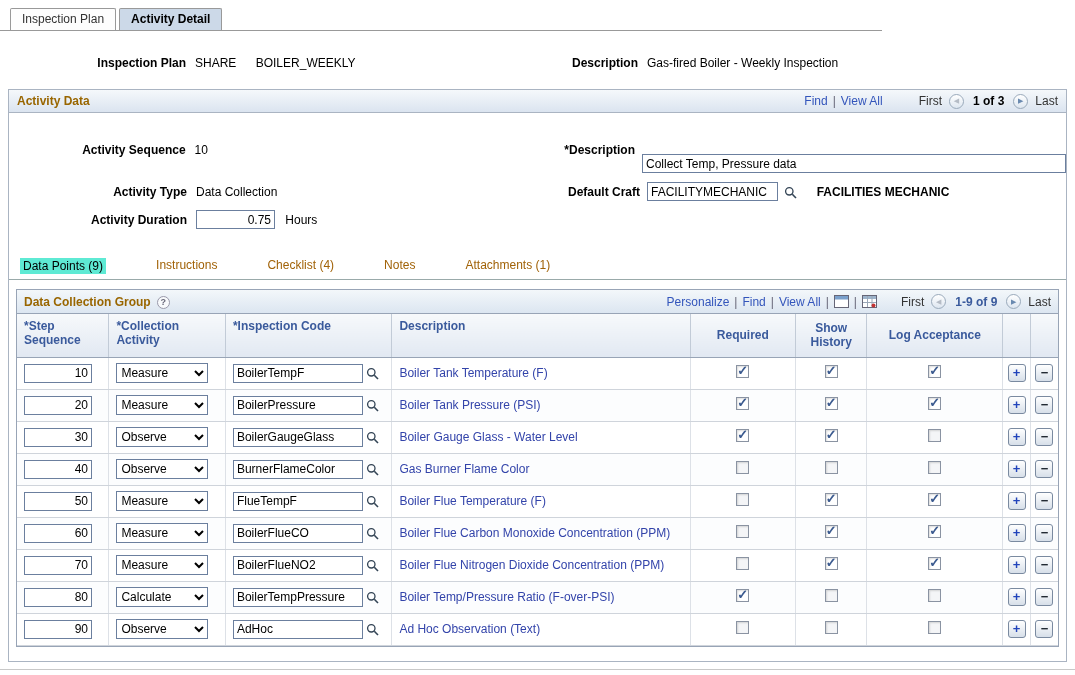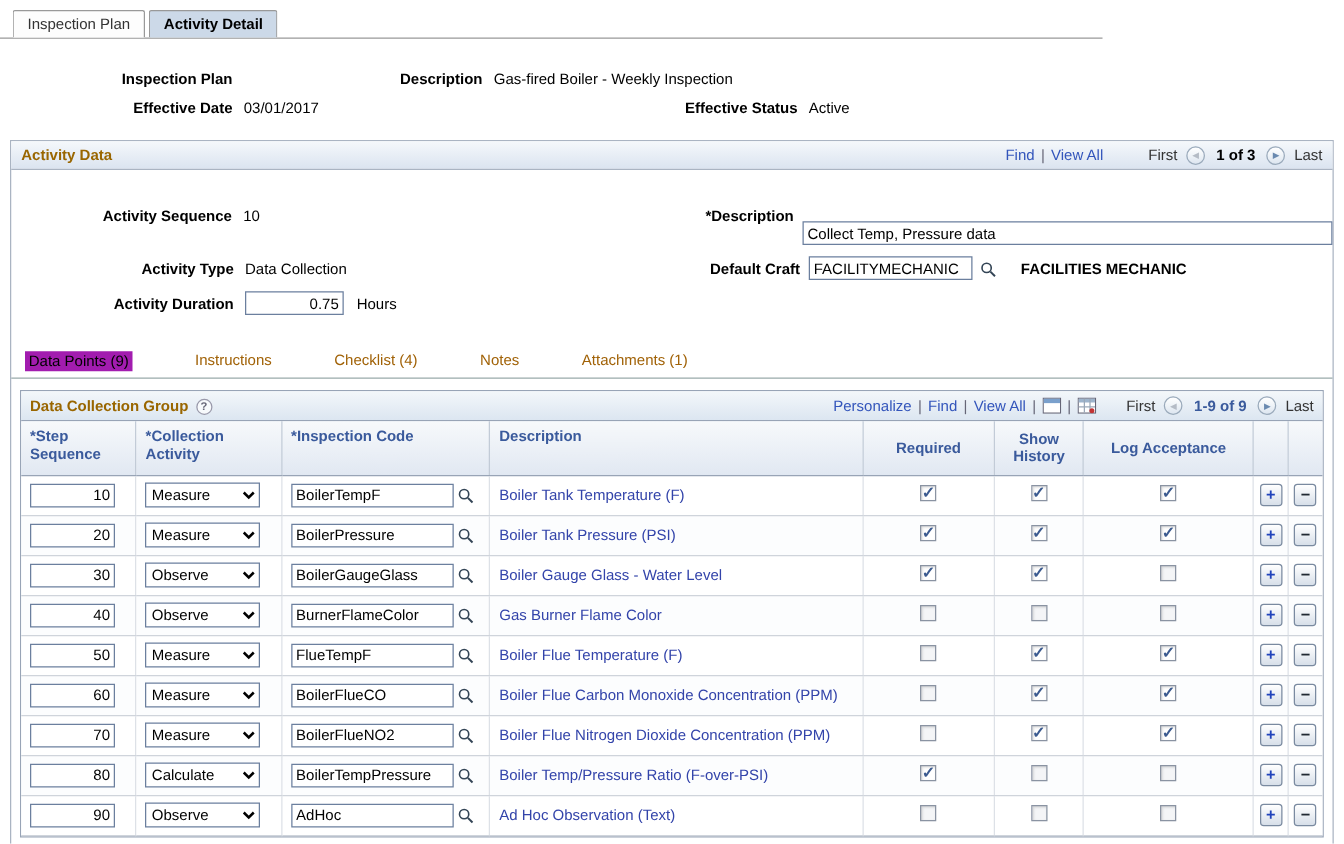"SHARE BOILER_WEEKLY" div.hval1 { html: none -> <div> <span>SHARE</span> <span>BOILER_WEEKLY</span> </div> }
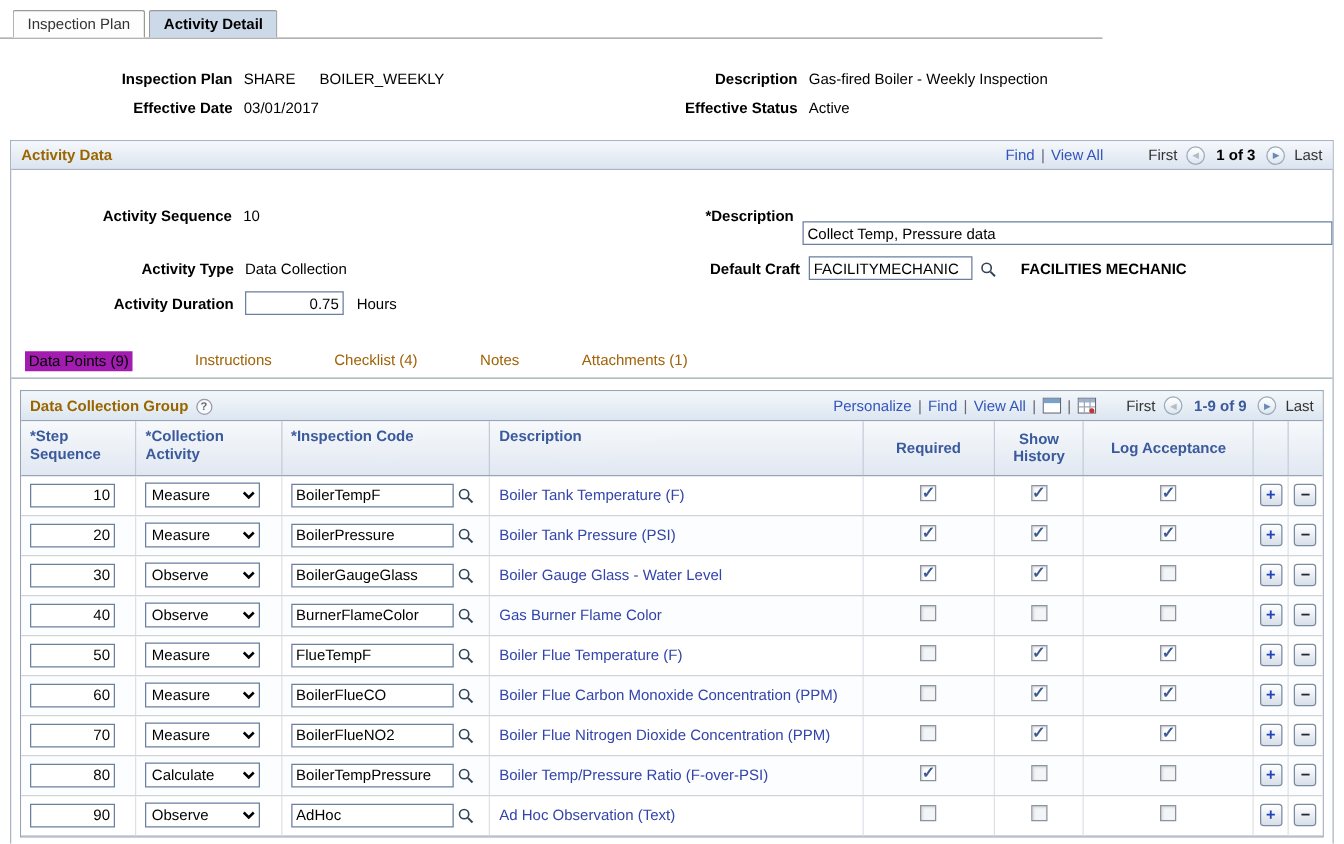"Effective Date" div.hrow { html: <div> <div>Effective Date</div> <div>03/01/2017</div> <div>Effective Status</div> <div>Active</div> </div> -> none }
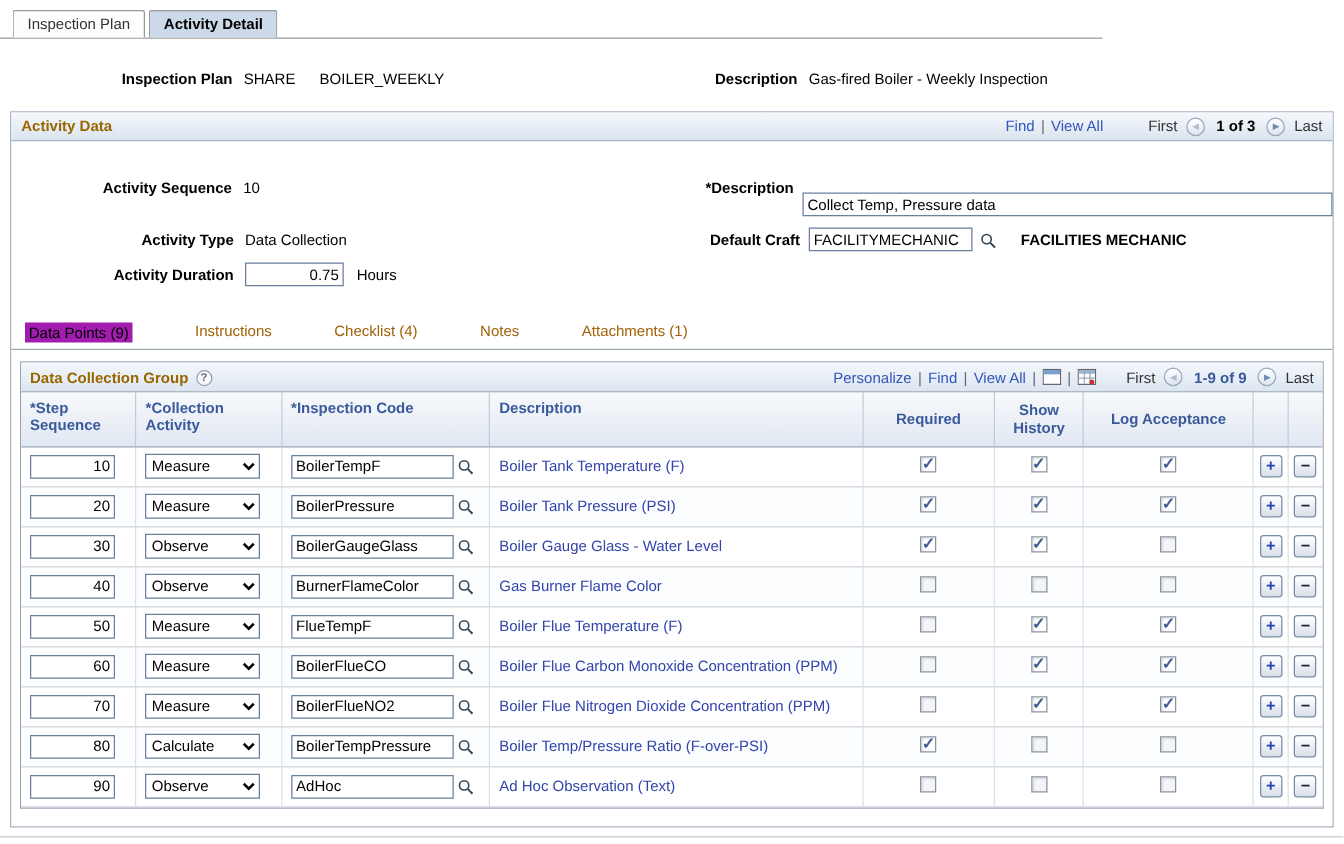"Data Points (9)" .subtab.active { background: #a21caf -> #5eead4 }
